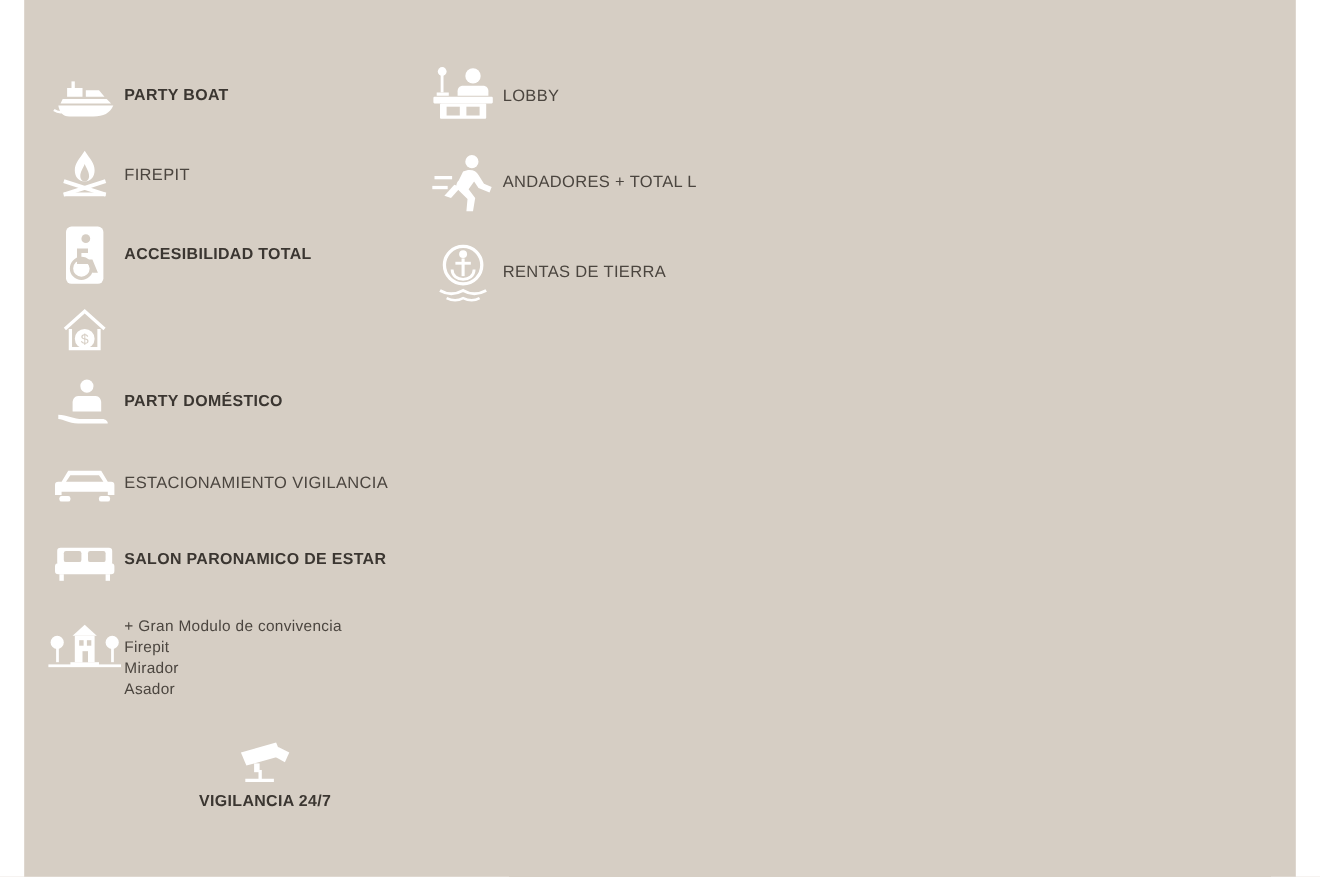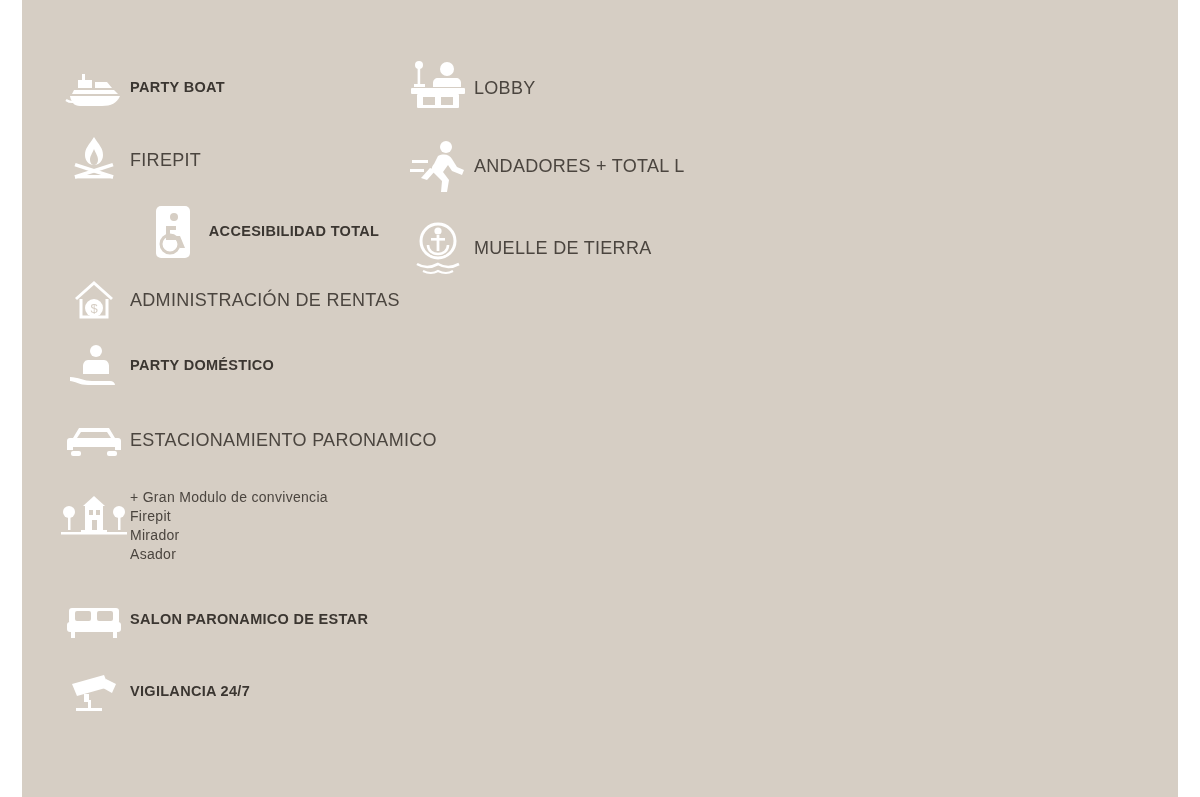"PARTY BOAT" .columns { left: 22px -> 5px }
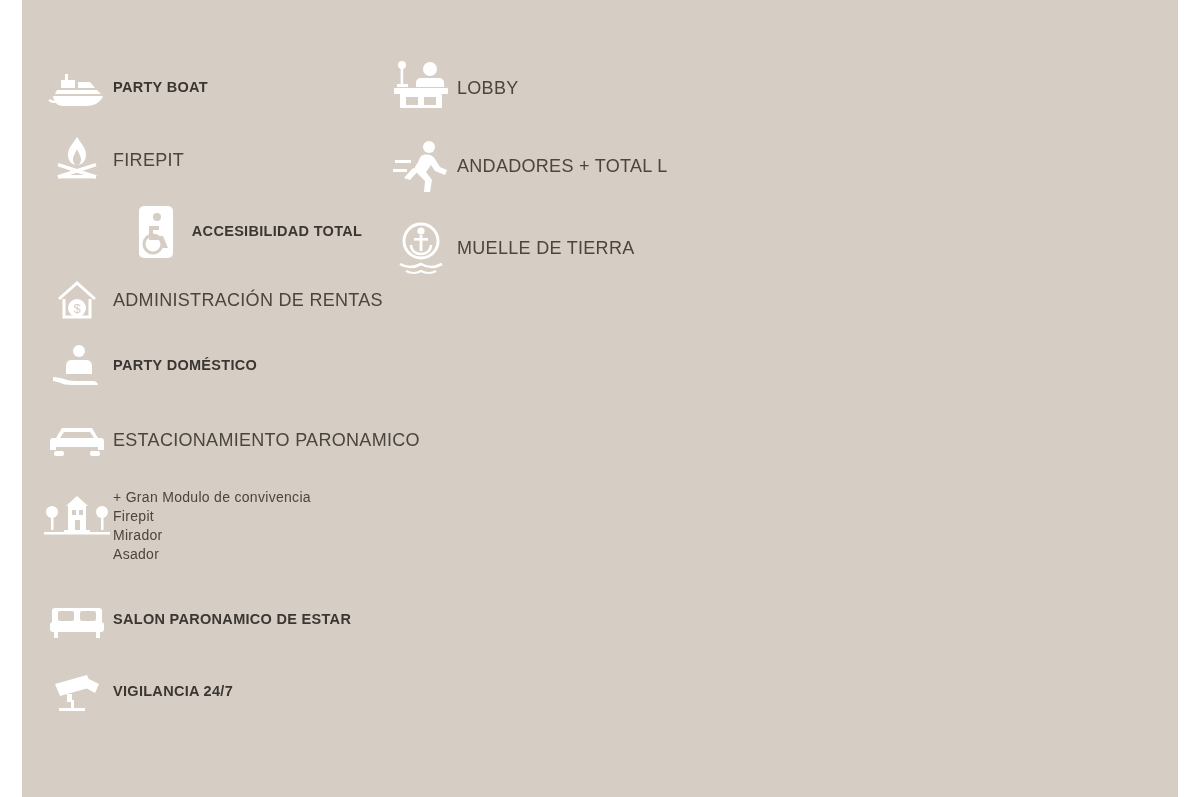"LOBBY" .amenity .label { font-size: 18px -> 15px }
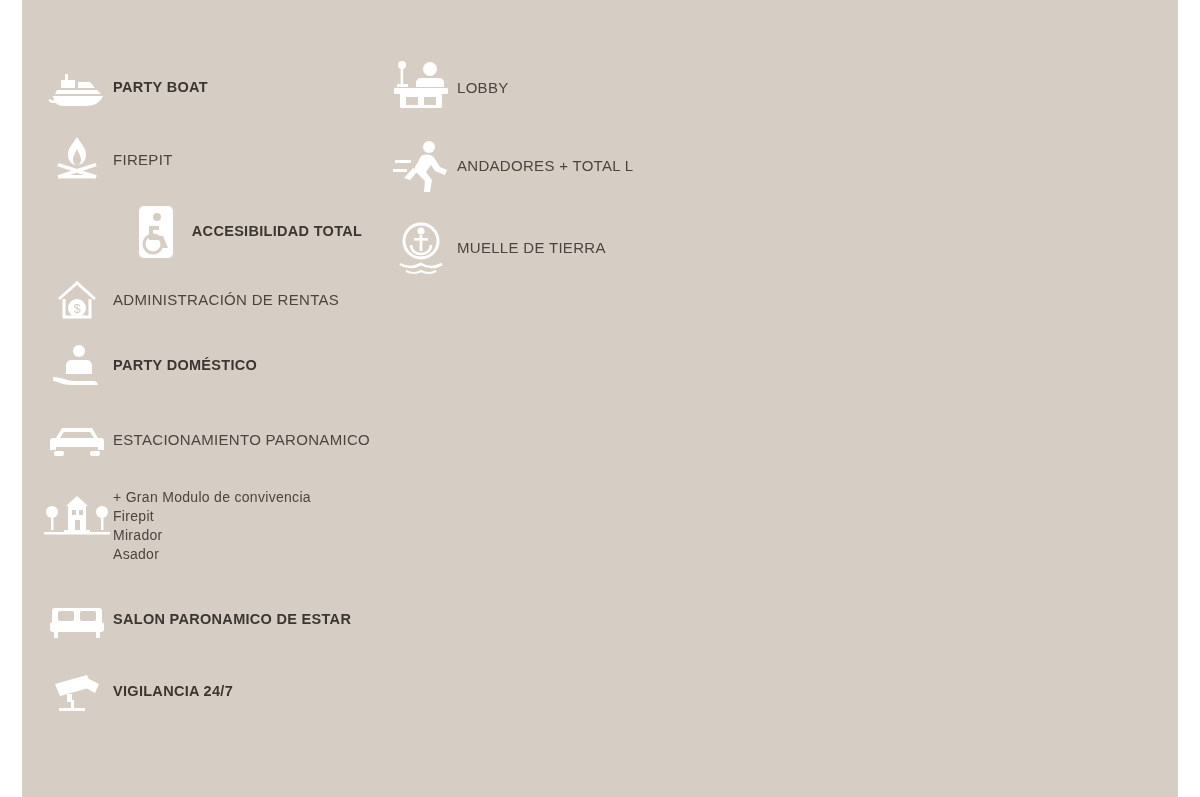"ACCESIBILIDAD TOTAL" .r-access { justify-content: center -> none }
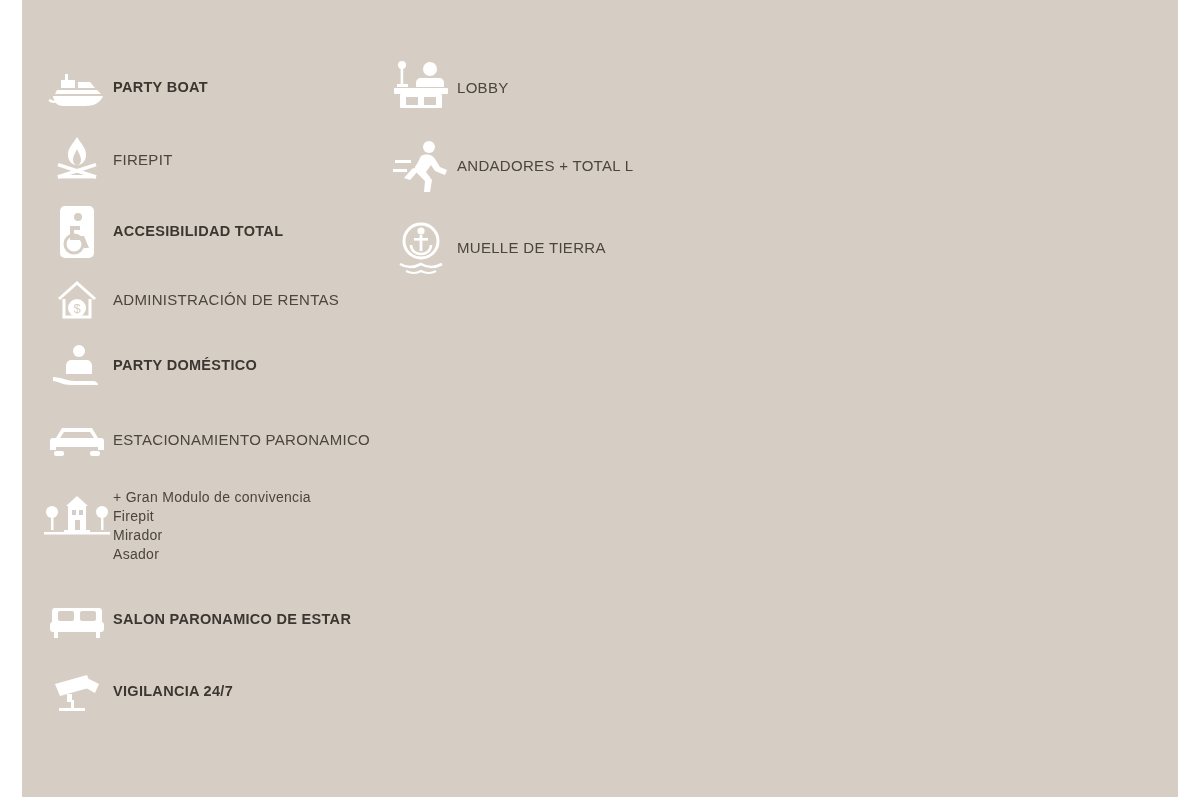"MUELLE DE TIERRA" span.label { text: MUELLE -> RENTAS }
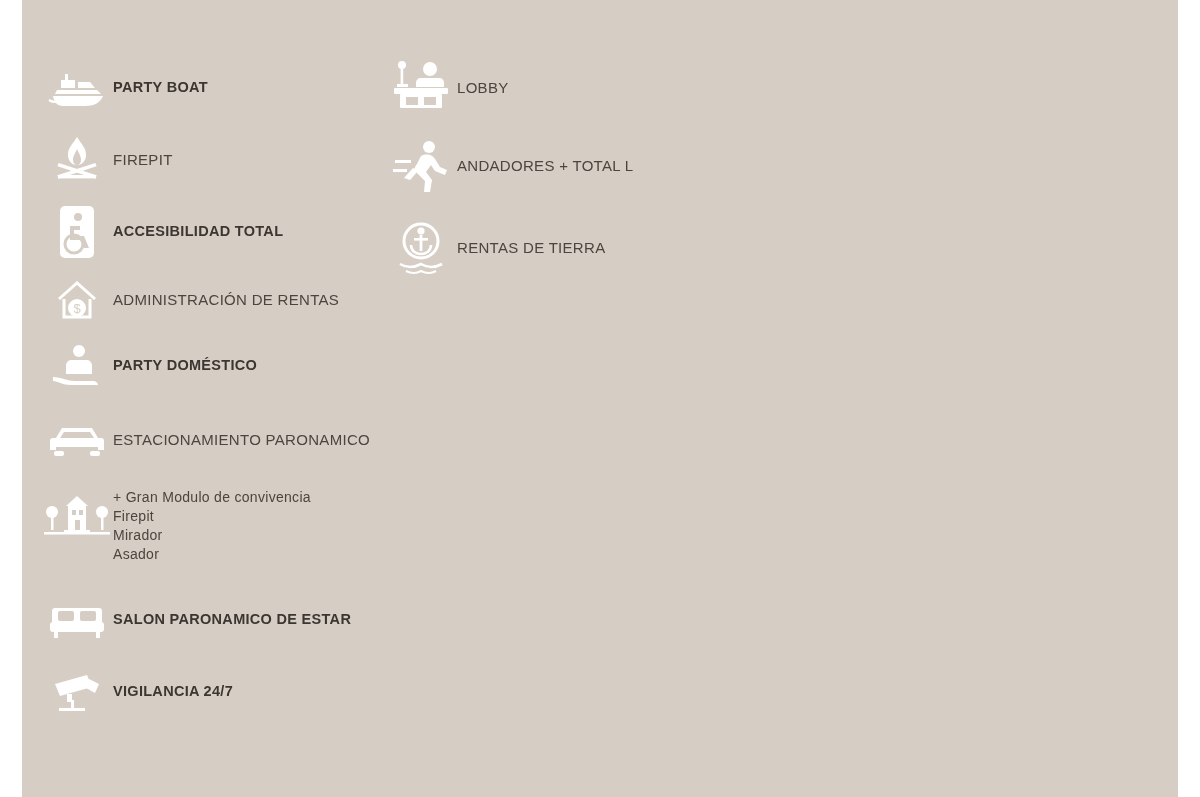"ADMINISTRACIÓN DE RENTAS" span.label { html: <span>ADMINISTRACIÓN DE RENTAS</span> -> none }
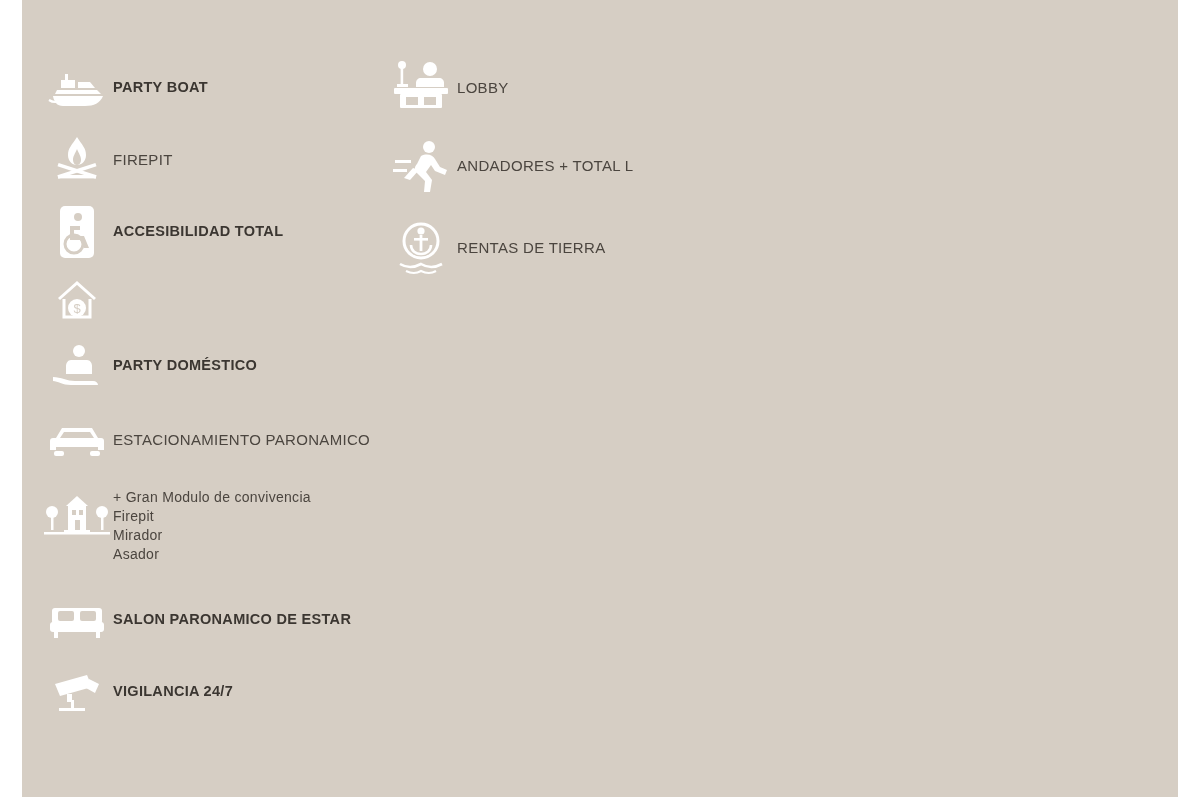"ESTACIONAMIENTO PARONAMICO" span.label { text: PARONAMICO -> VIGILANCIA }
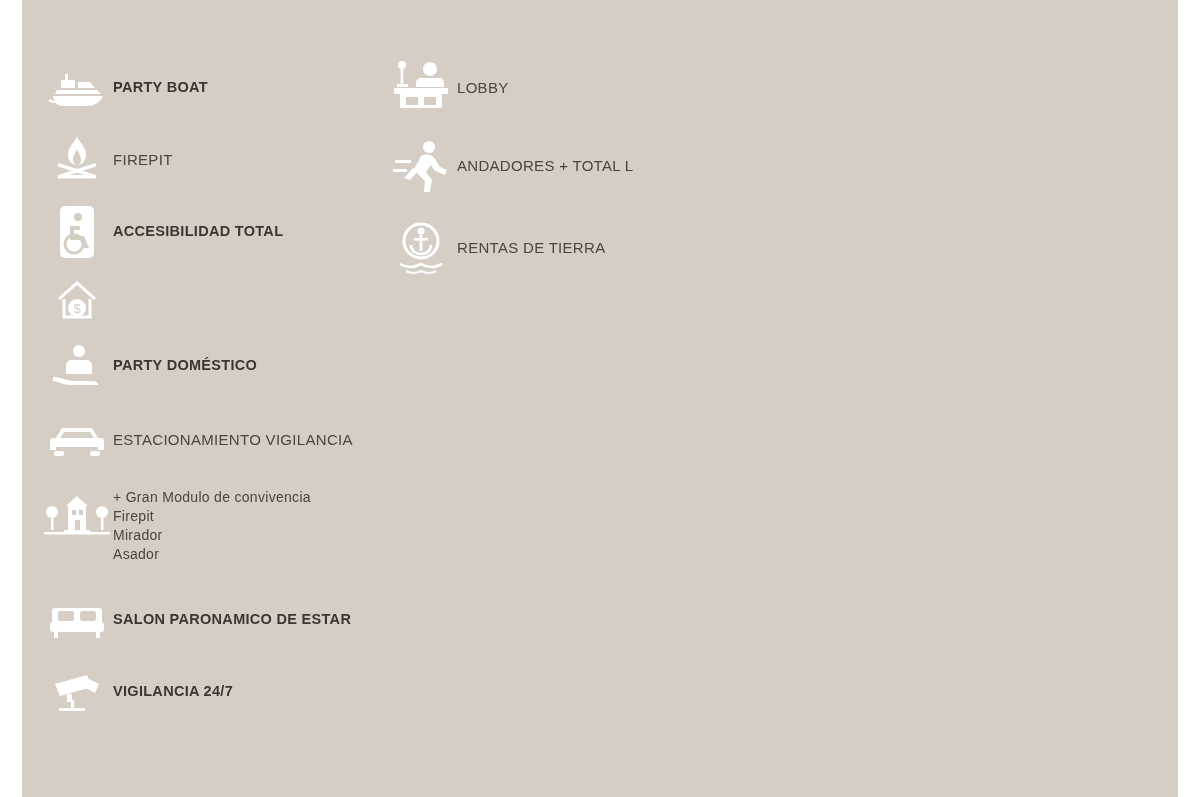"+ Gran Modulo de convivencia" div.amenity { order: before "SALON PARONAMICO DE ESTAR" -> after "SALON PARONAMICO DE ESTAR" }
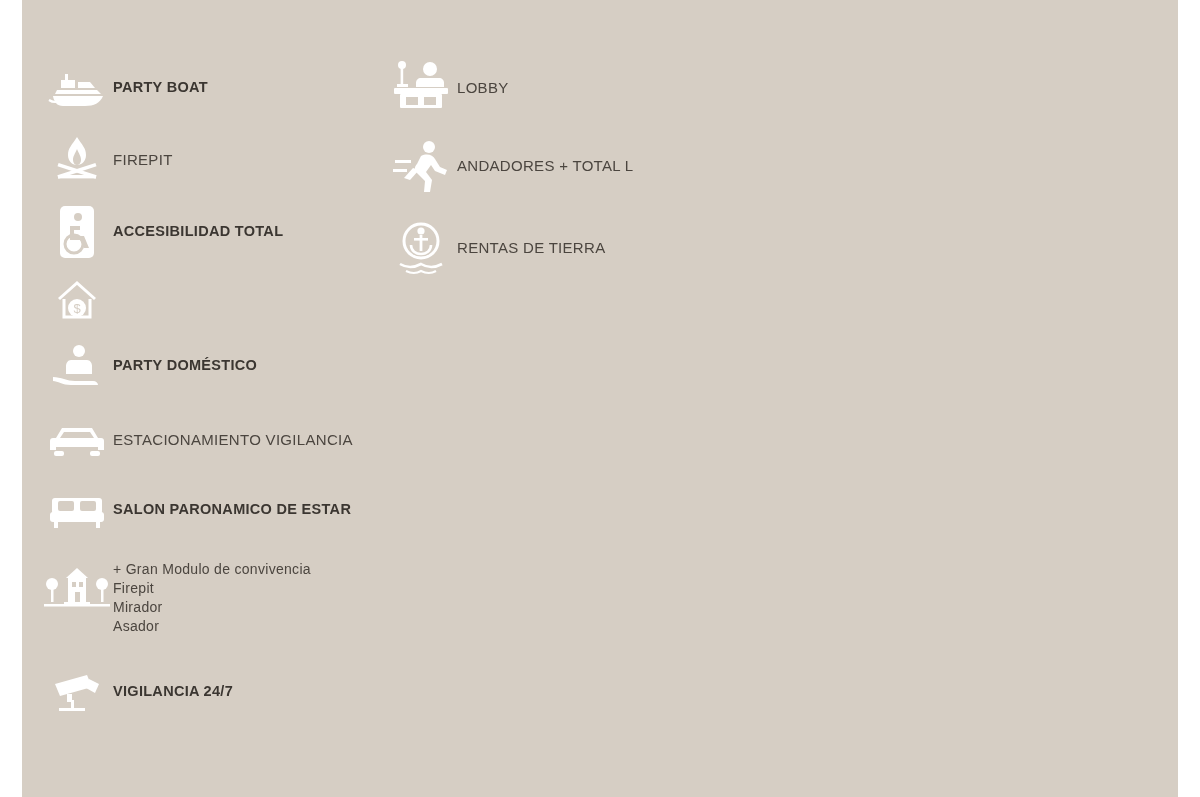"VIGILANCIA 24/7" .r-vigilancia { flex-direction: none -> column }
